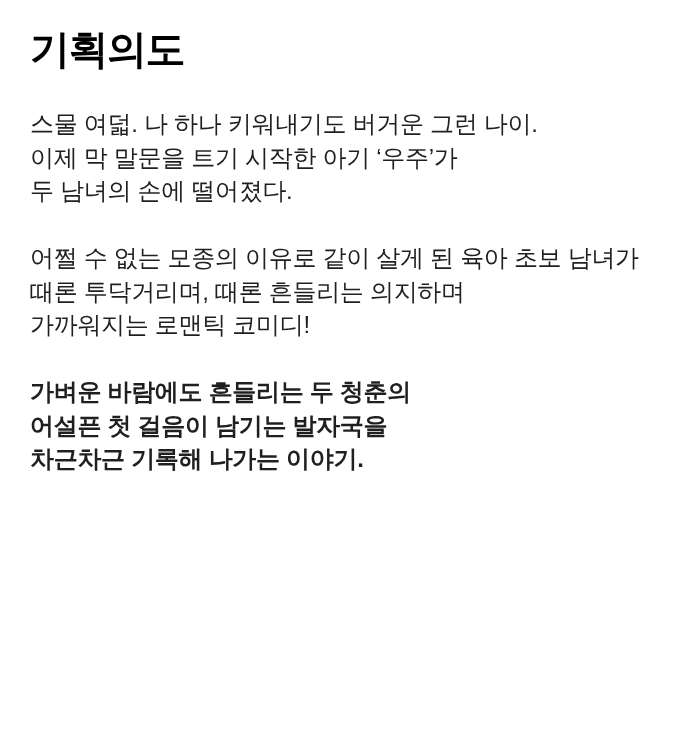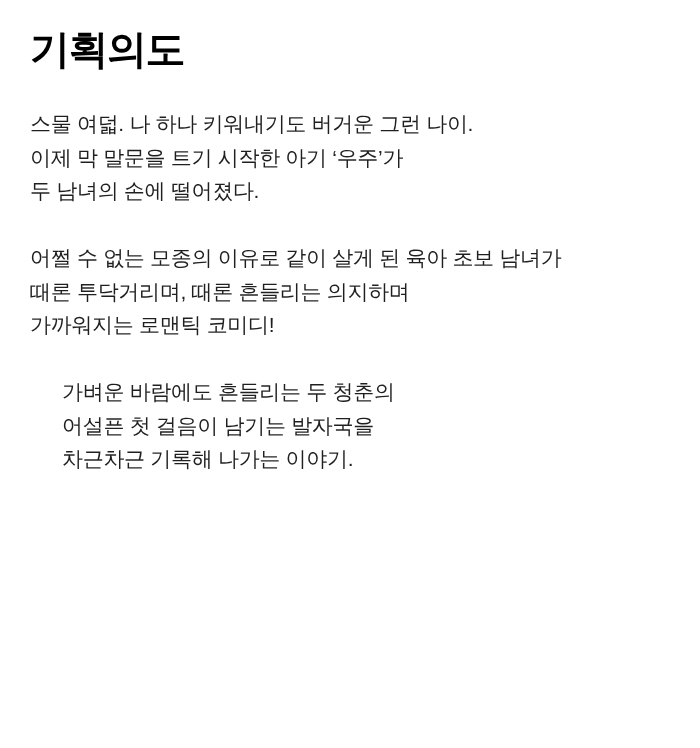"스물 여덟. 나 하나 키워내기도" .para { font-size: 21px -> 24px }
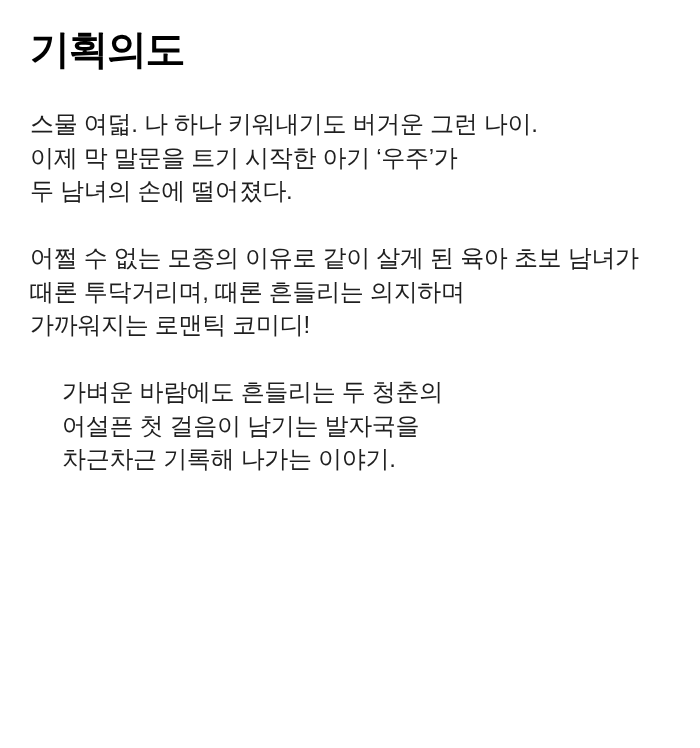"가벼운 바람에도 흔들리는 두 청춘의" .para.bold { font-weight: 400 -> 700; margin-left: 32px -> none }
